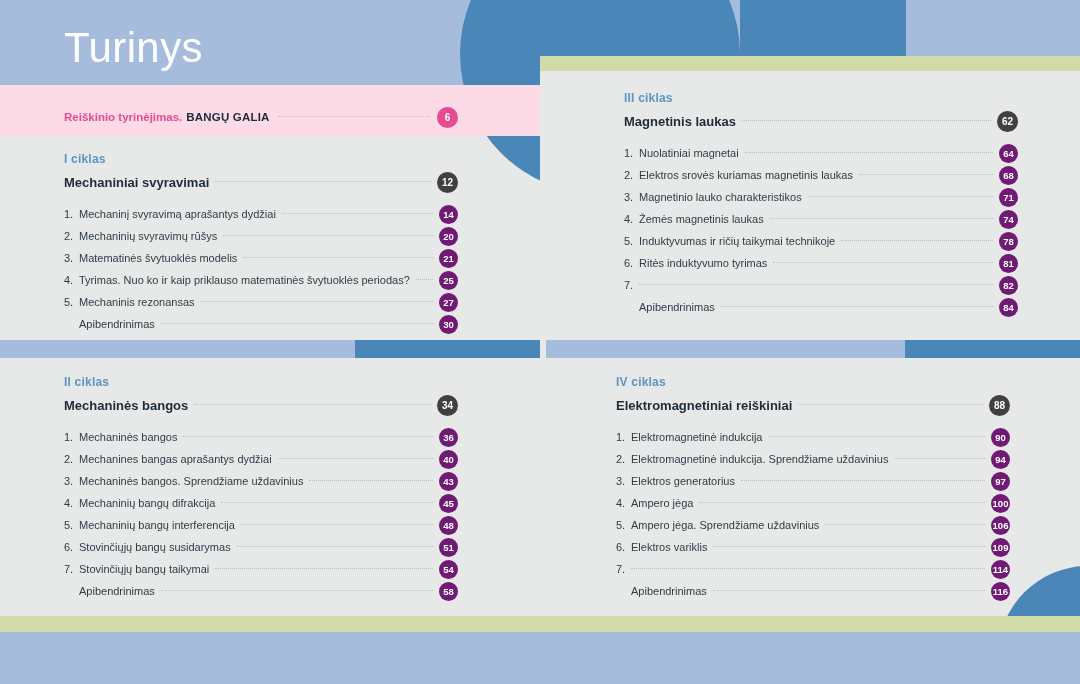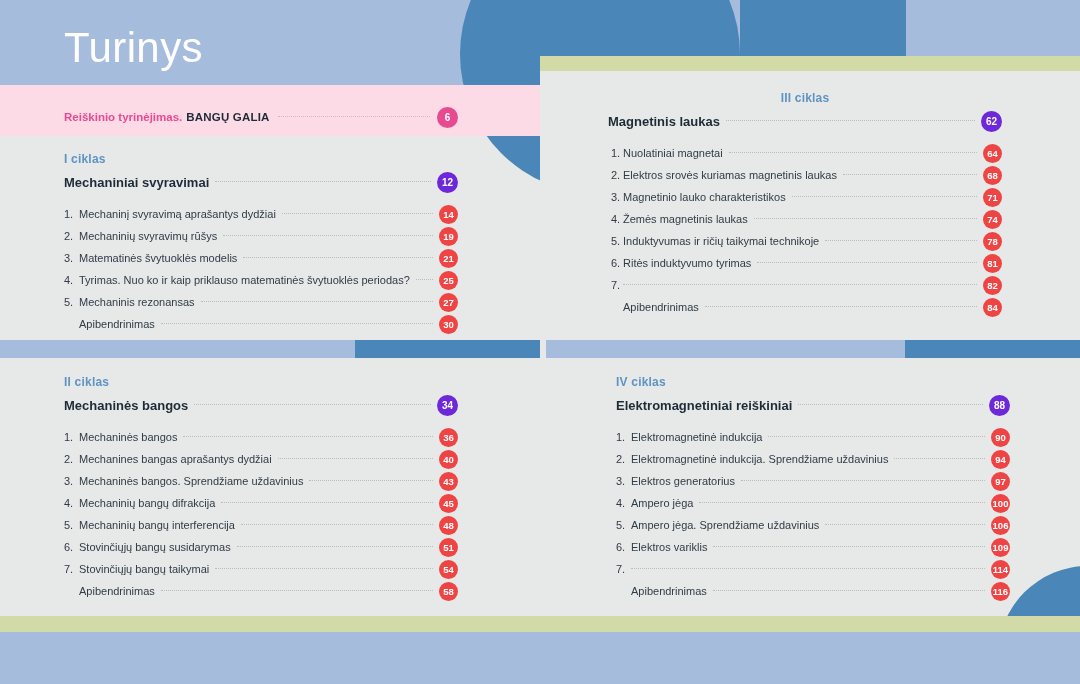"III ciklas" #c3 { left: 608px -> 624px; text-align: center -> none }
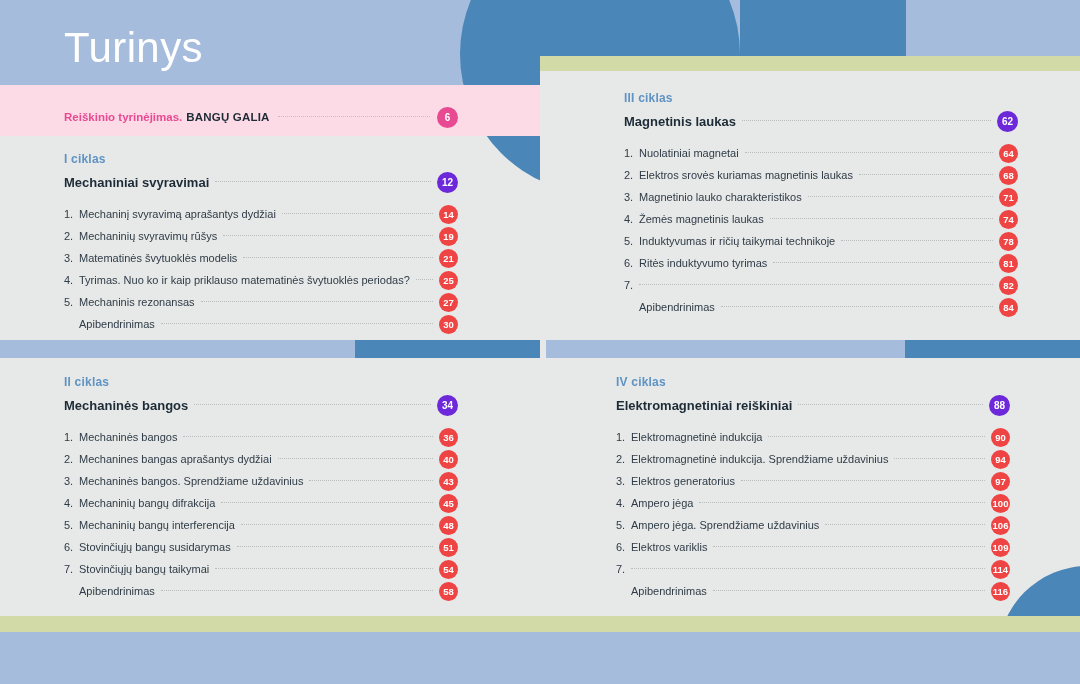"62" .cycle .cycle-head .badge { background: #6d28d9 -> #404040 }
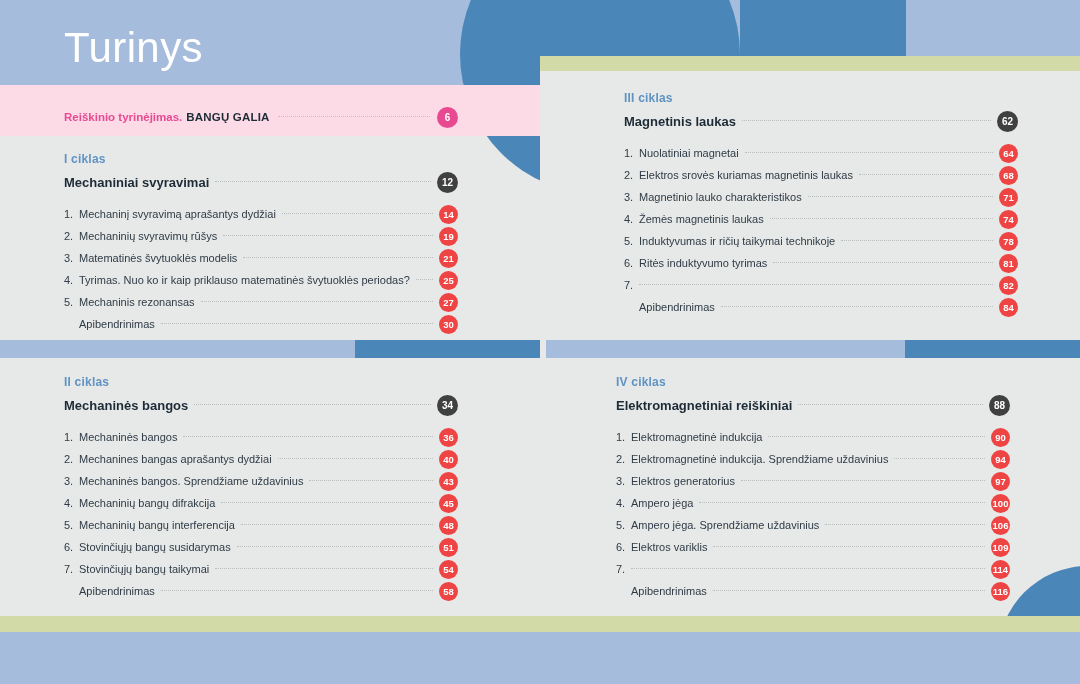"64" .row .badge { background: #ef4444 -> #701a75 }
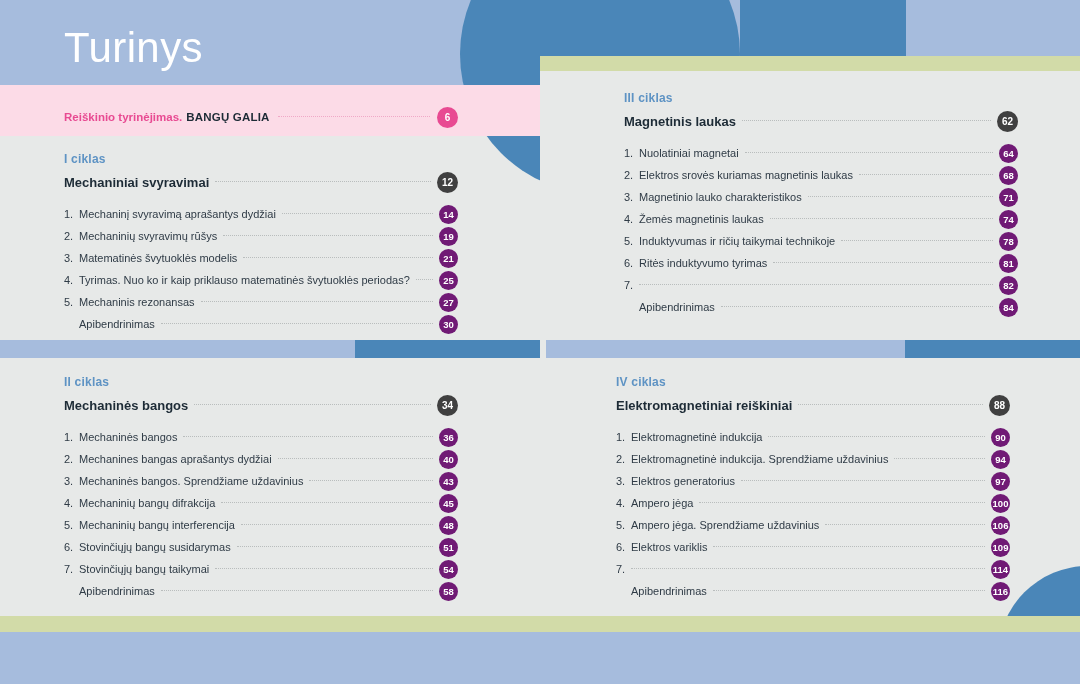"19" span.badge { text: 19 -> 20 }
